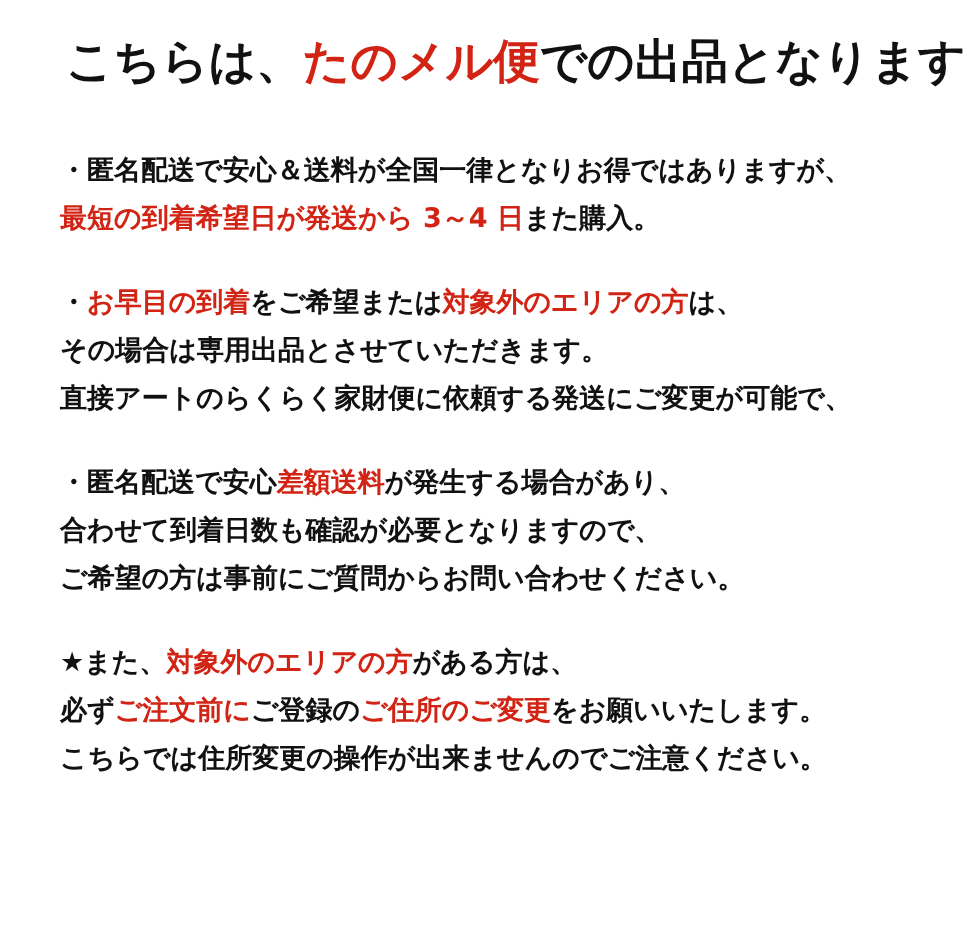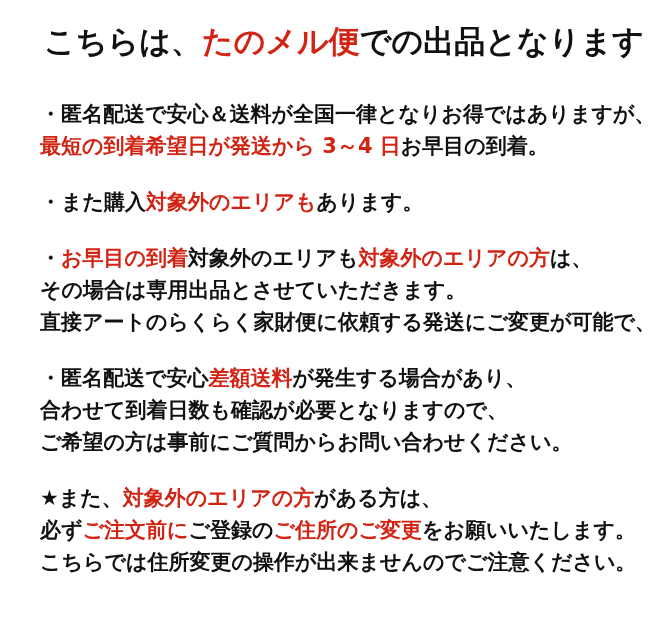"・匿名配送で安心＆送料が全国一律となりお得ではありますが、" .content { font-size: 21px -> 18px }
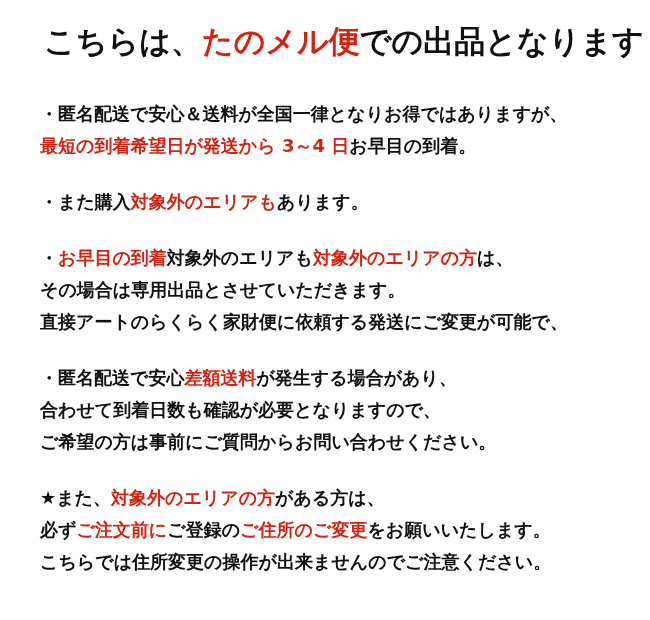"お早目の到着。" span.seg-black { text: お早目の到着 -> また購入 }
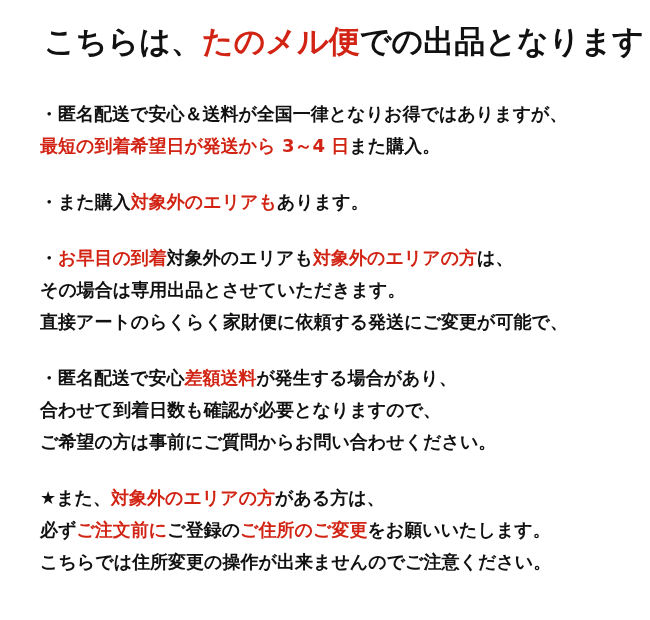"・また購入対象外のエリアもあります。" div.paragraph { html: <div> <div><span>・また購入</span><span>対象外のエリアも</span><span>あります。</span></div> </div> -> none }
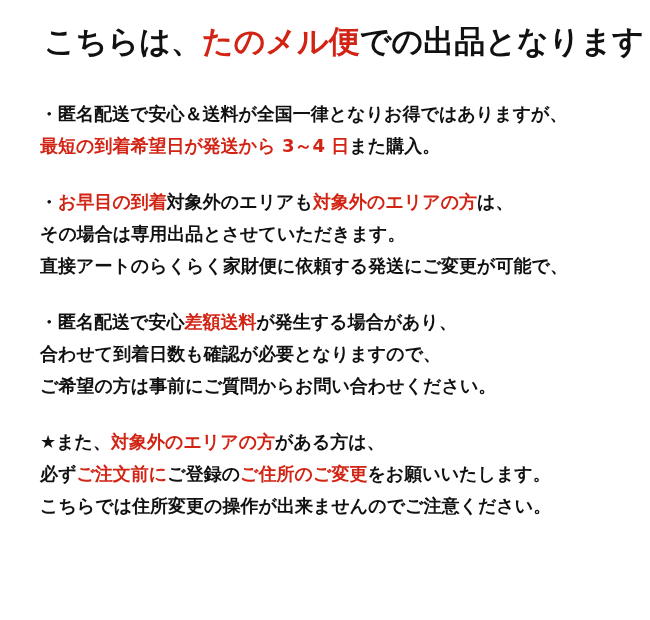"対象外のエリアも" span.seg-black { text: 対象外のエリアも -> をご希望または }
